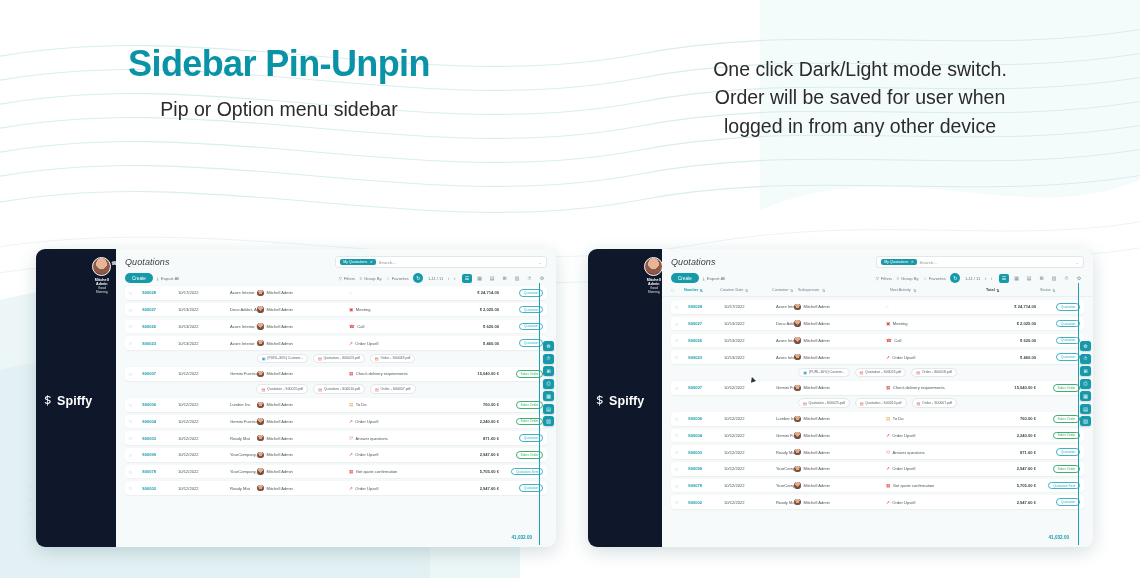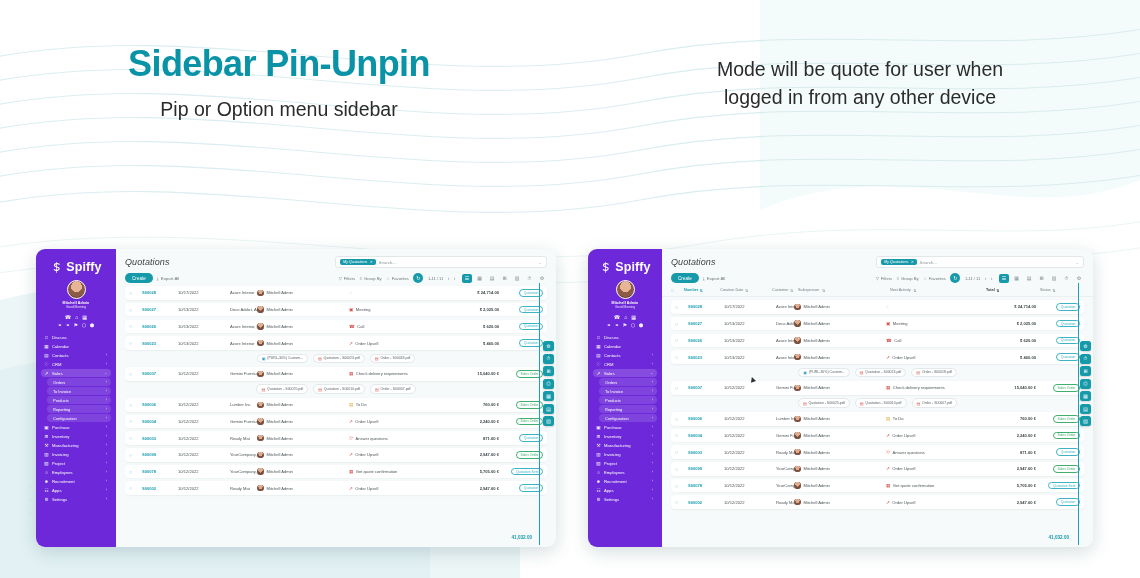"One click Dark/Light mode switch." div { html: none -> <div>One click Dark/Light mode switch.</div> }
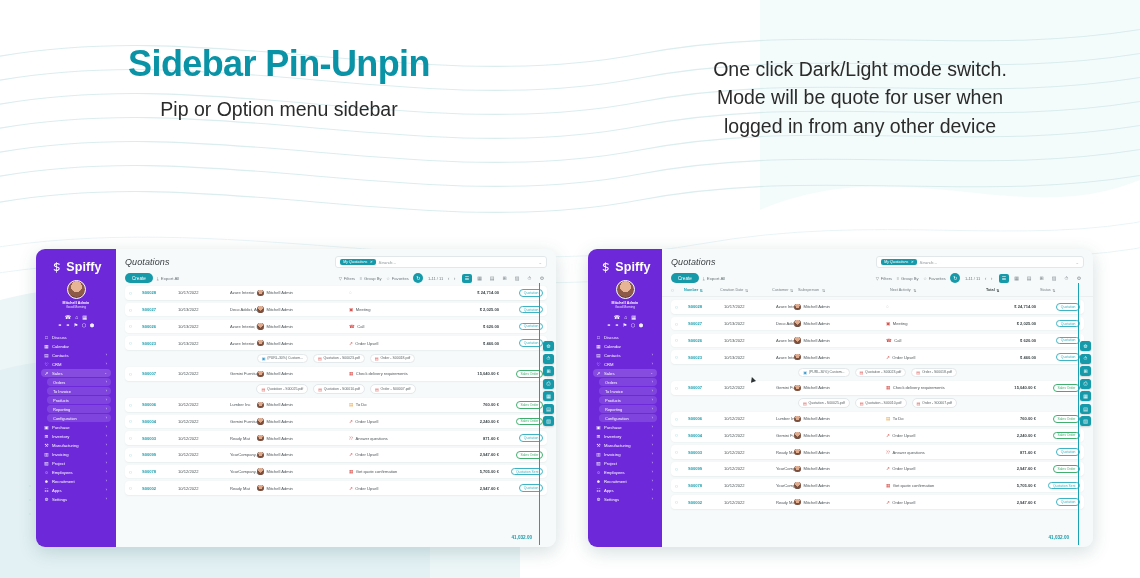"Mode will be quote for" div { text: Mode will be quote -> Order will be saved }
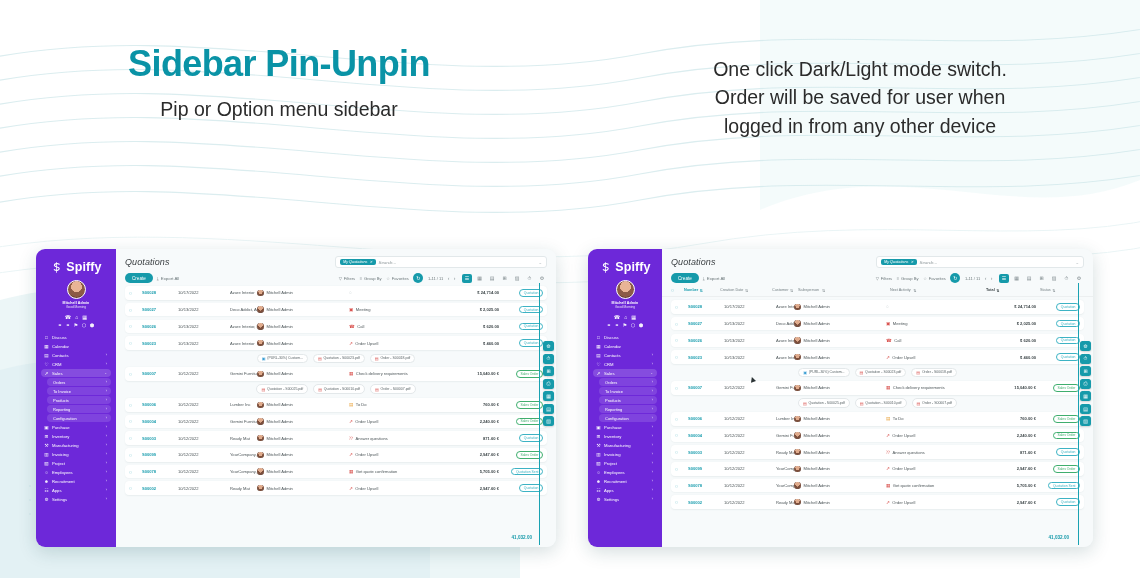"Spiffy" .sidebar { background: #6d28d9 -> #0f172a; flex-direction: column -> row }
